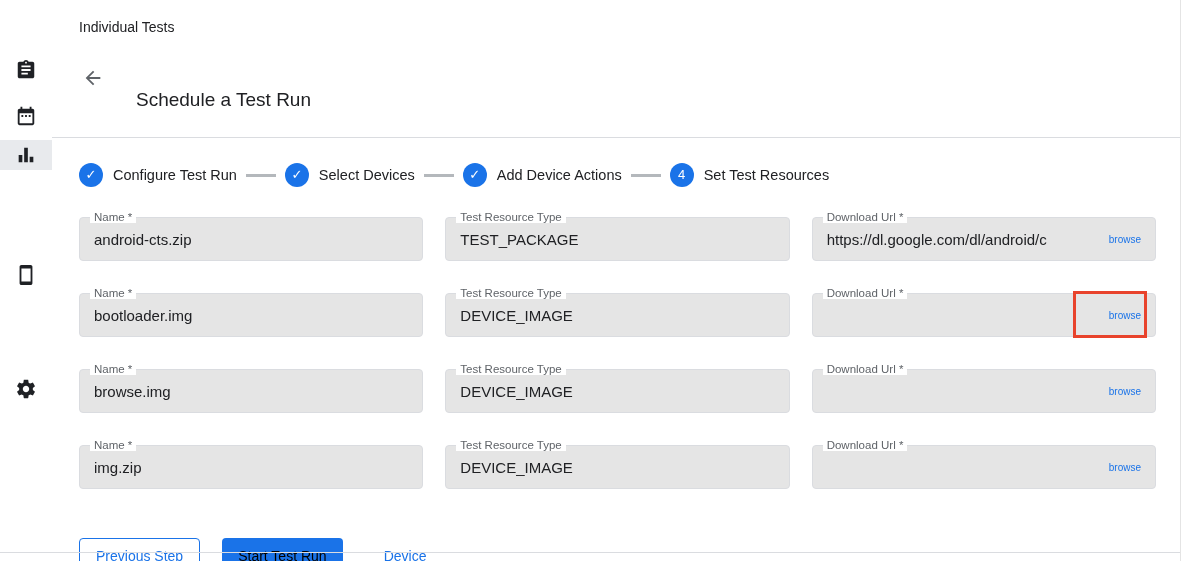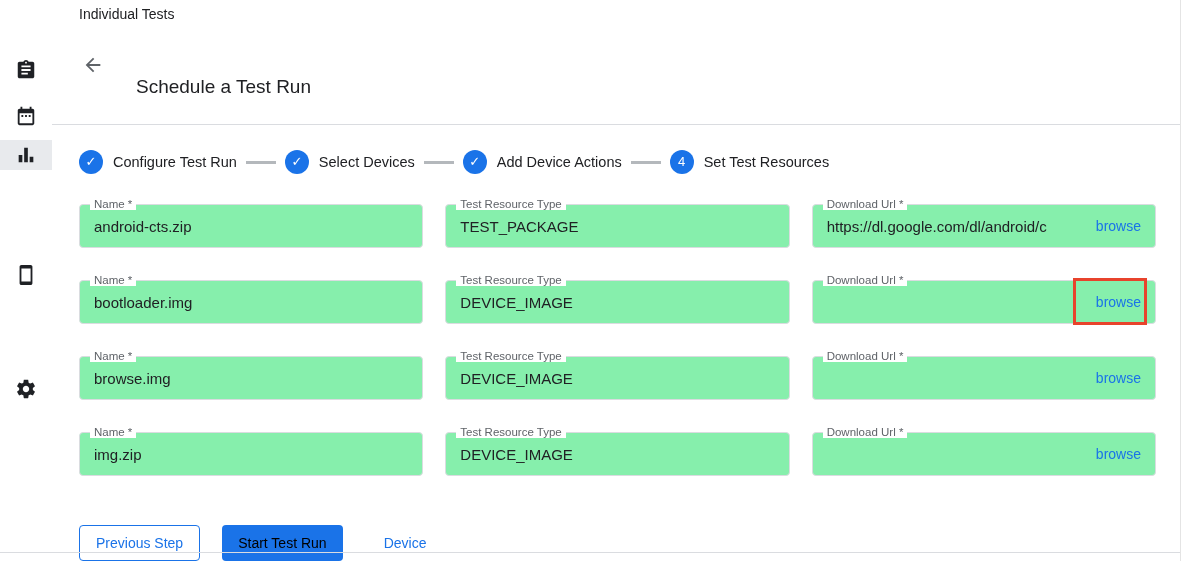"Individual Tests" .breadcrumb { padding-top: 6px -> 19px }
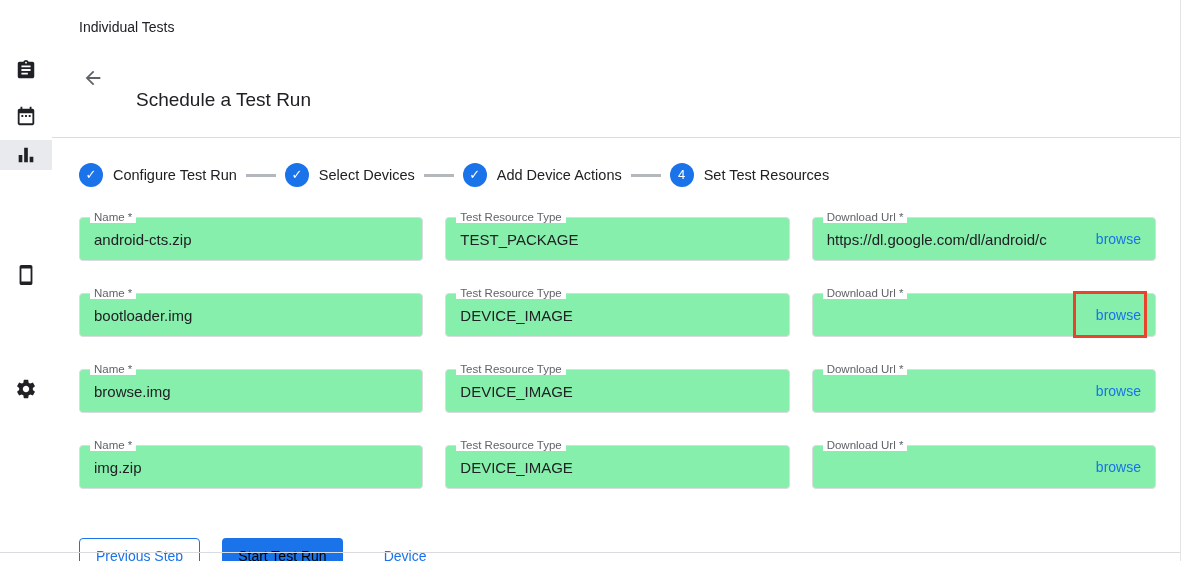"Name *" .field { background: #86efac -> #e5e5e5 }
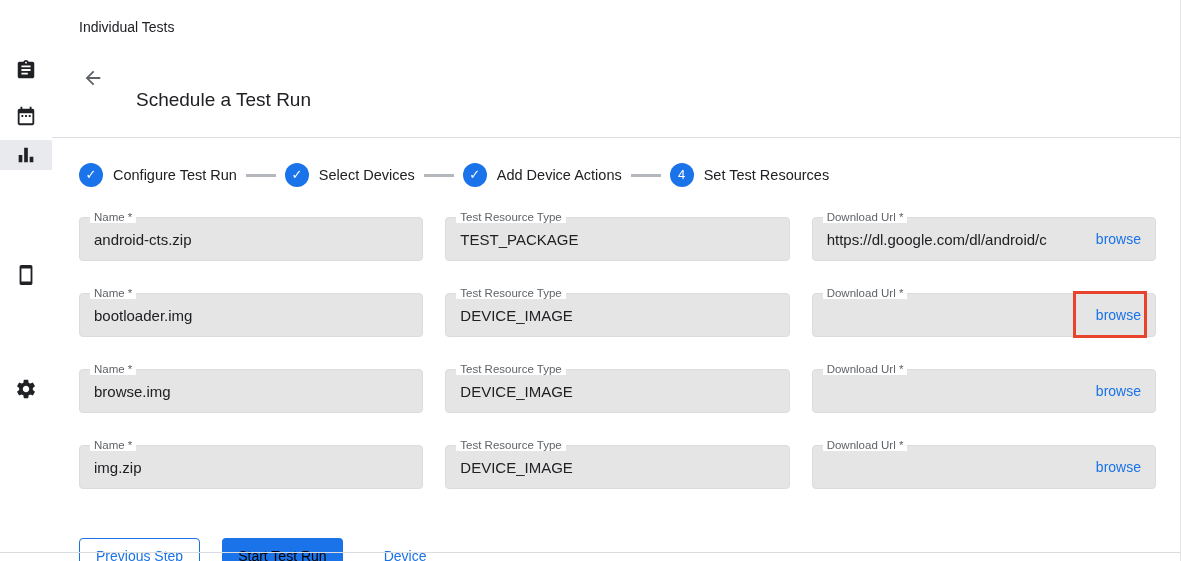"browse" .browse { font-size: 14px -> 10px }
